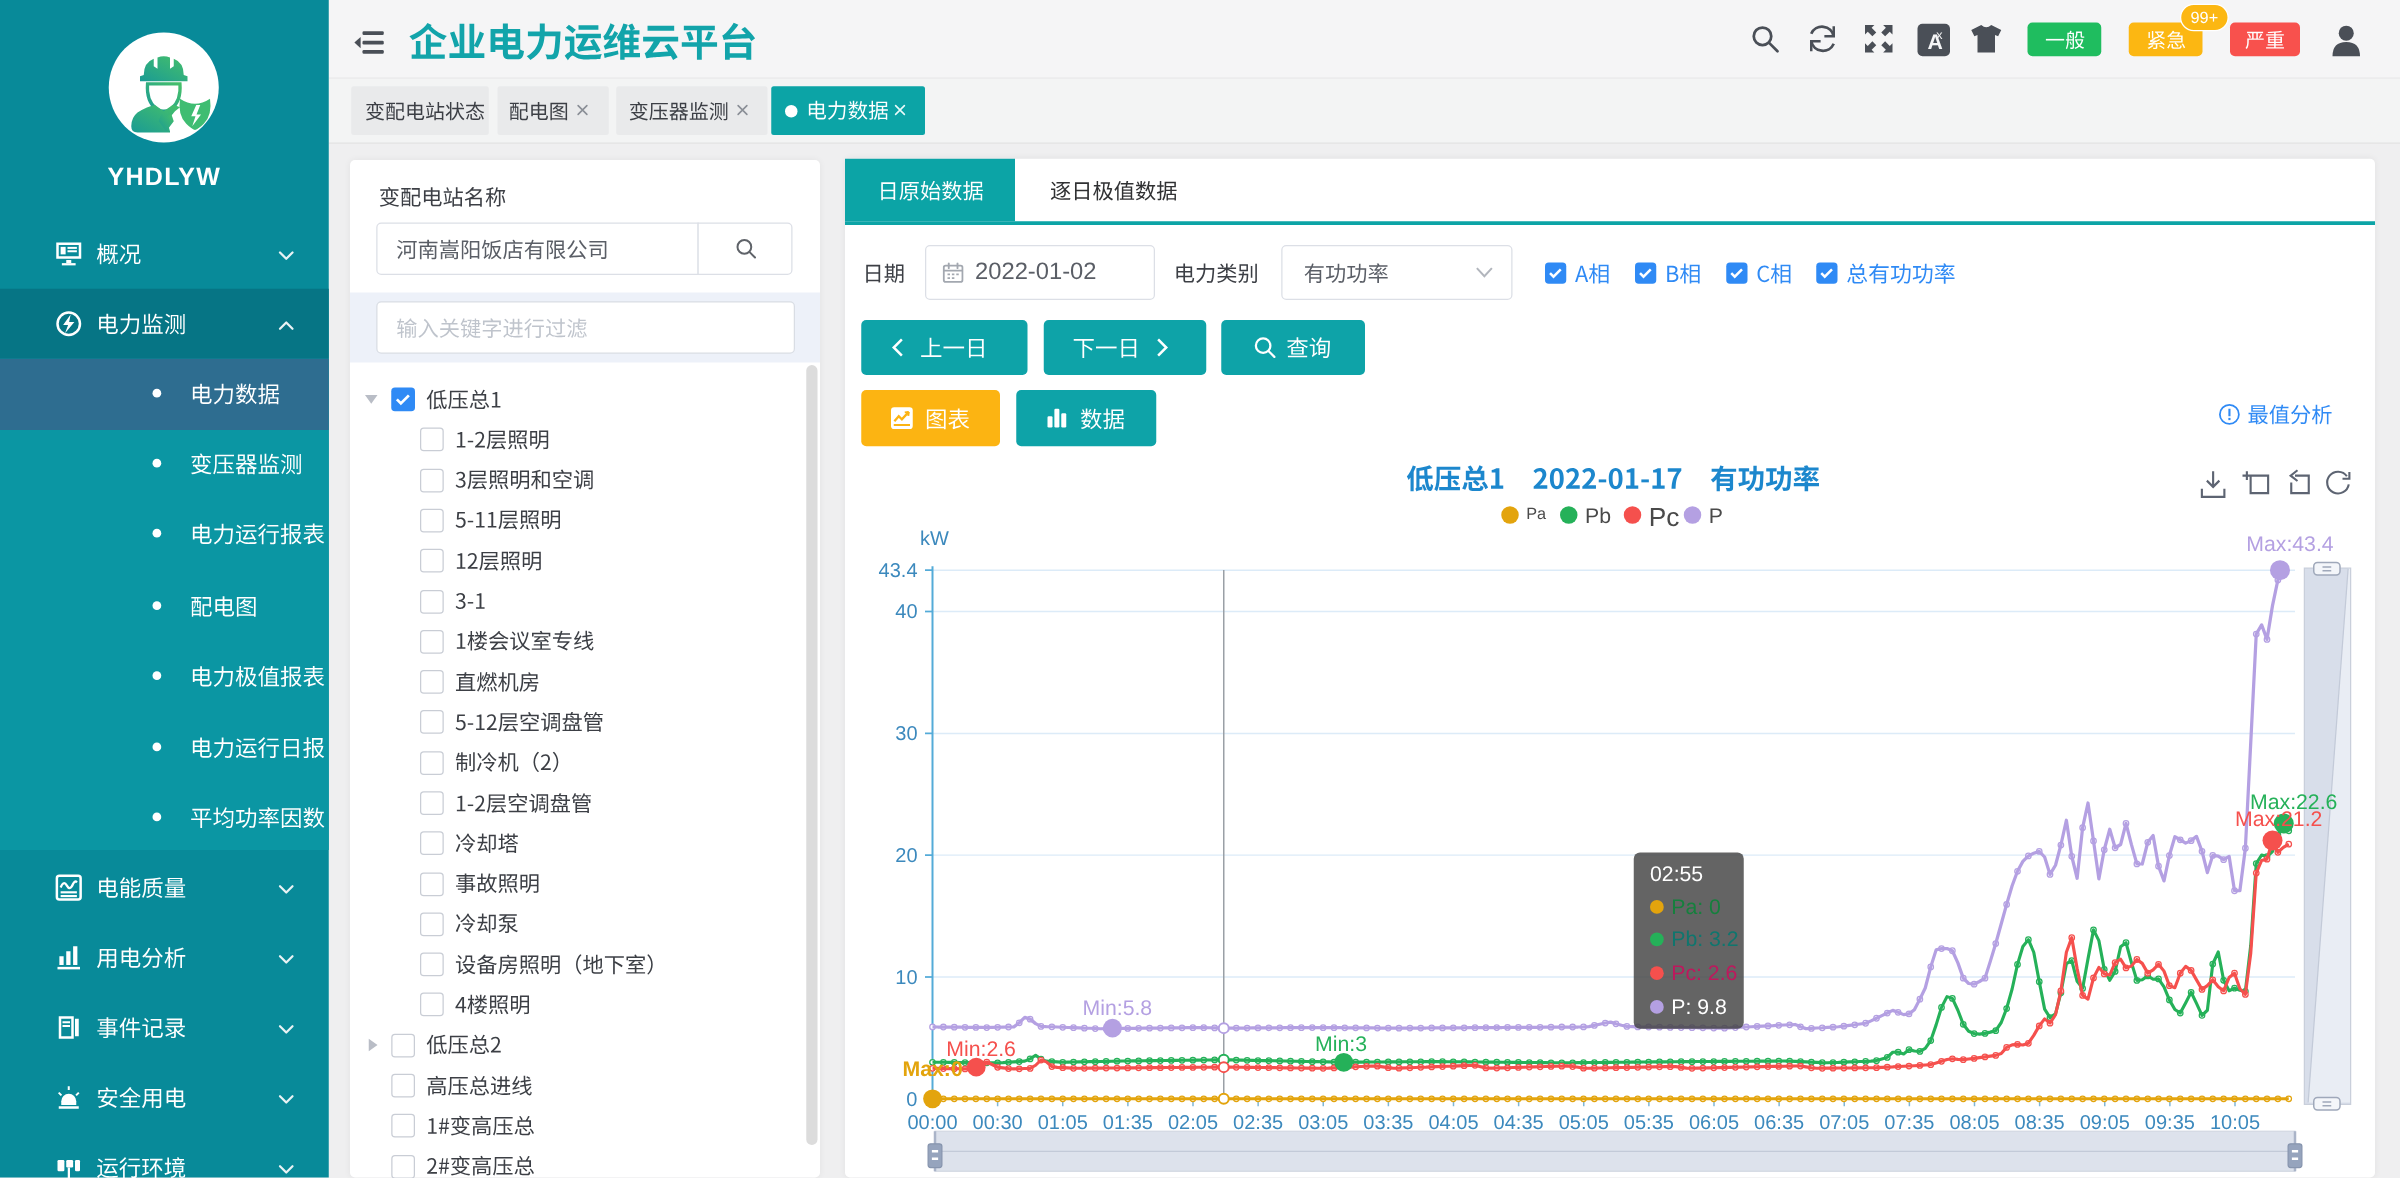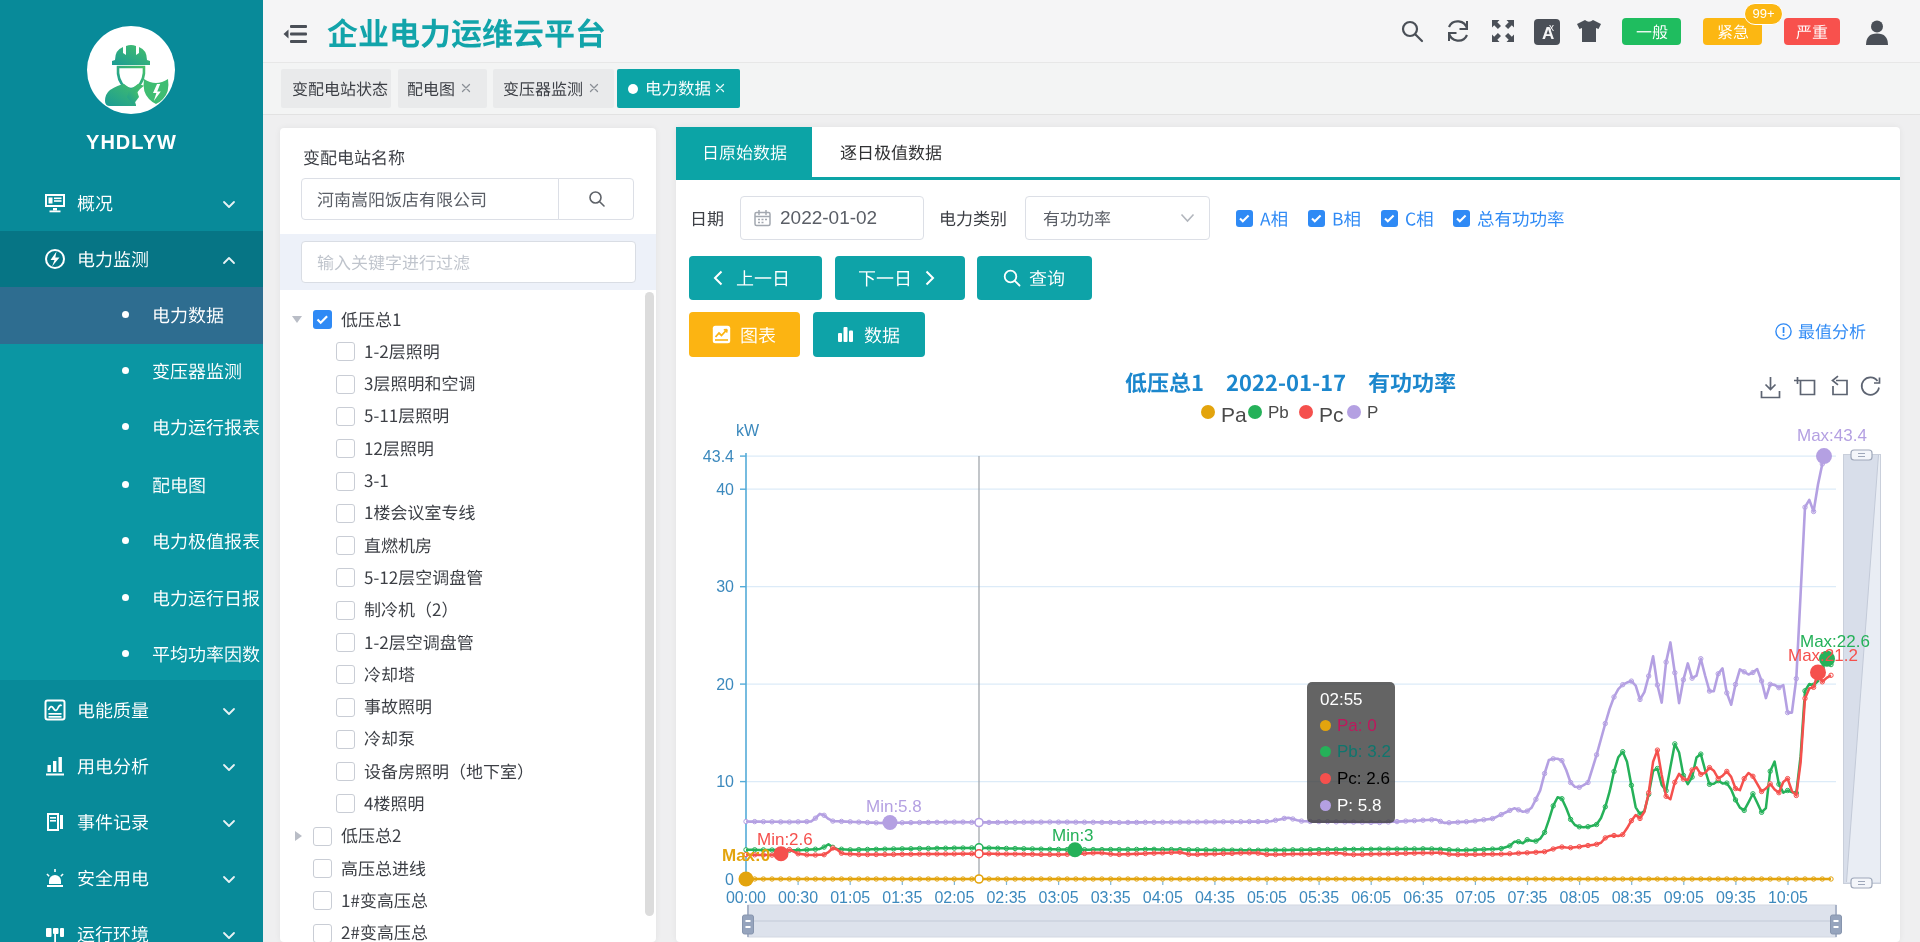"Pa" div.abs { font-size: 21px -> 13px }
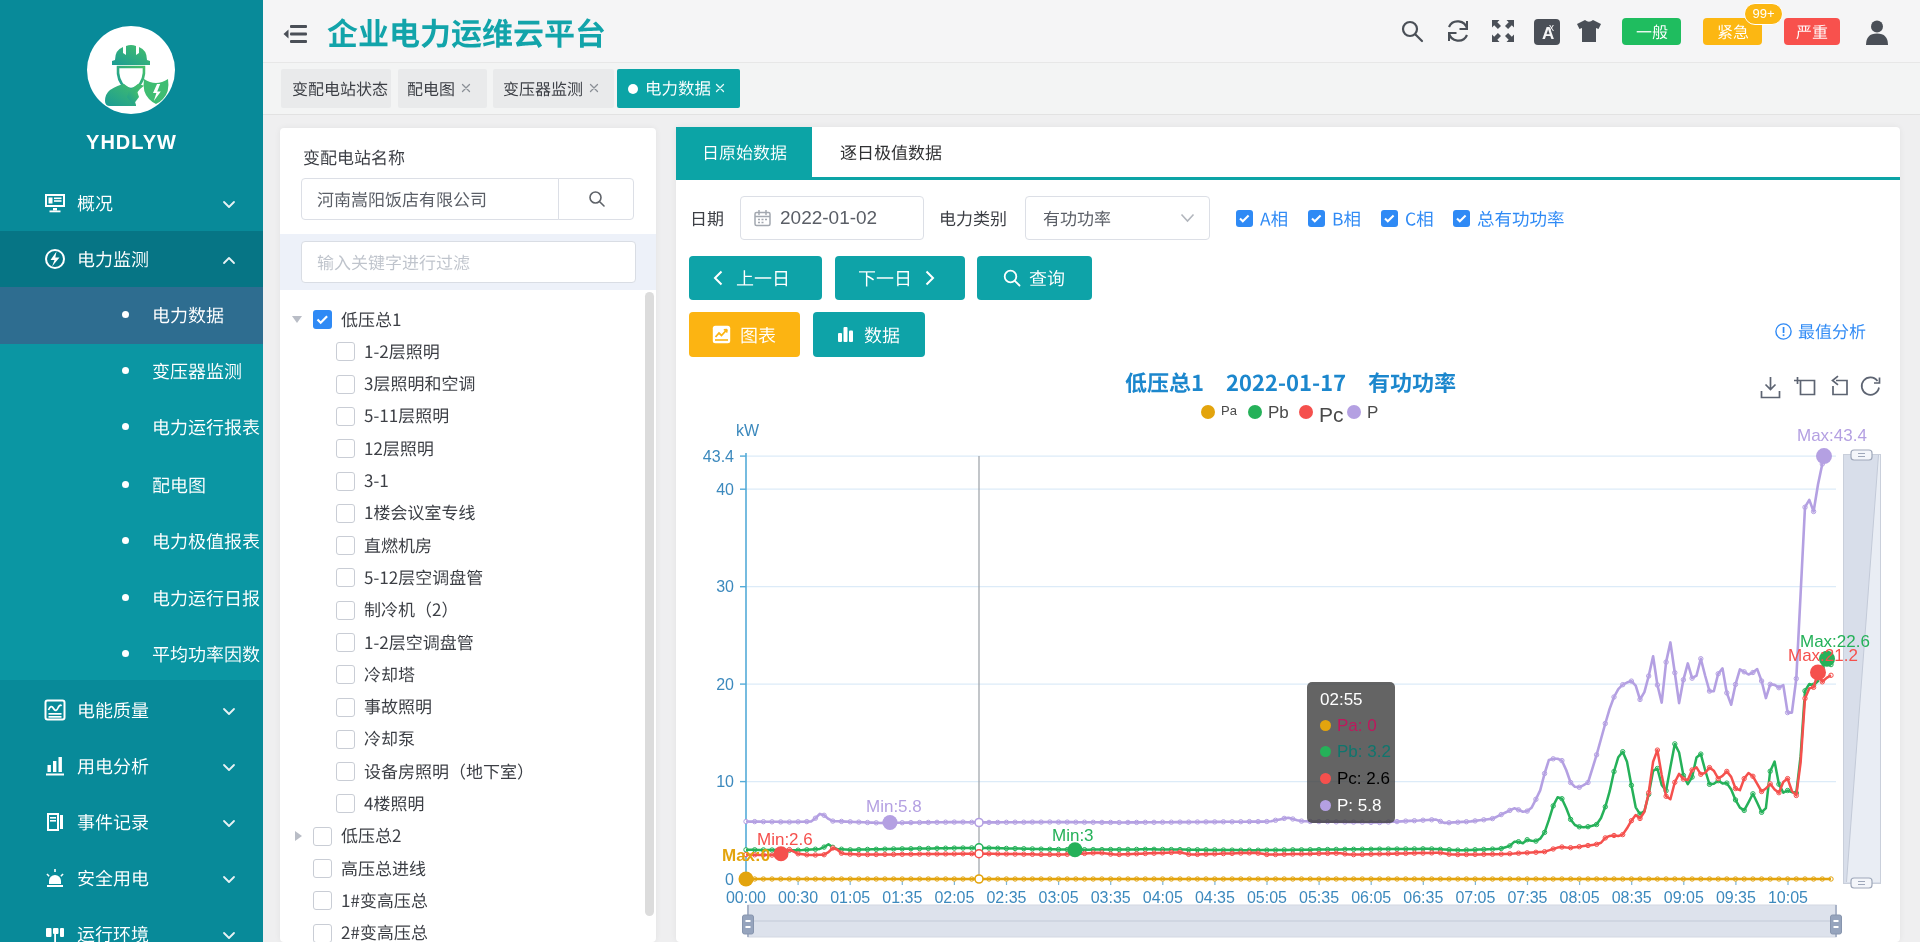"Pa: 0" div.abs { color: #be185d -> #15803d }
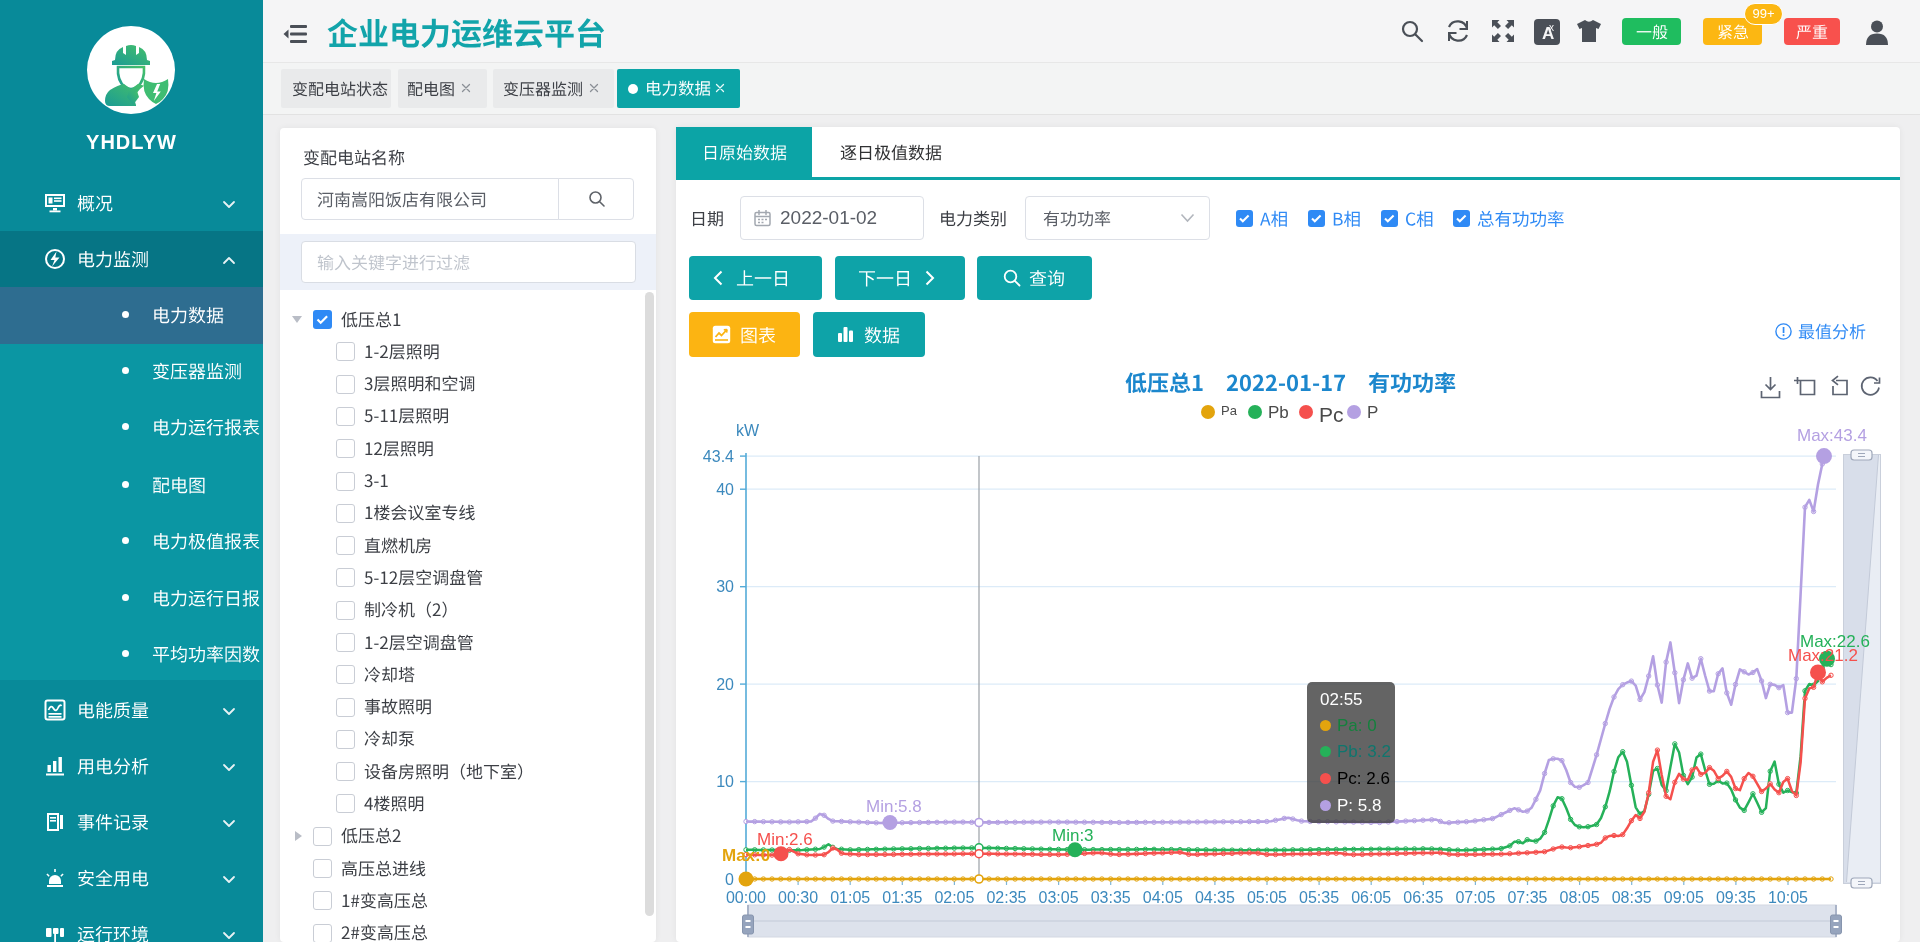"Pc: 2.6" div.abs { color: #000000 -> #be185d }
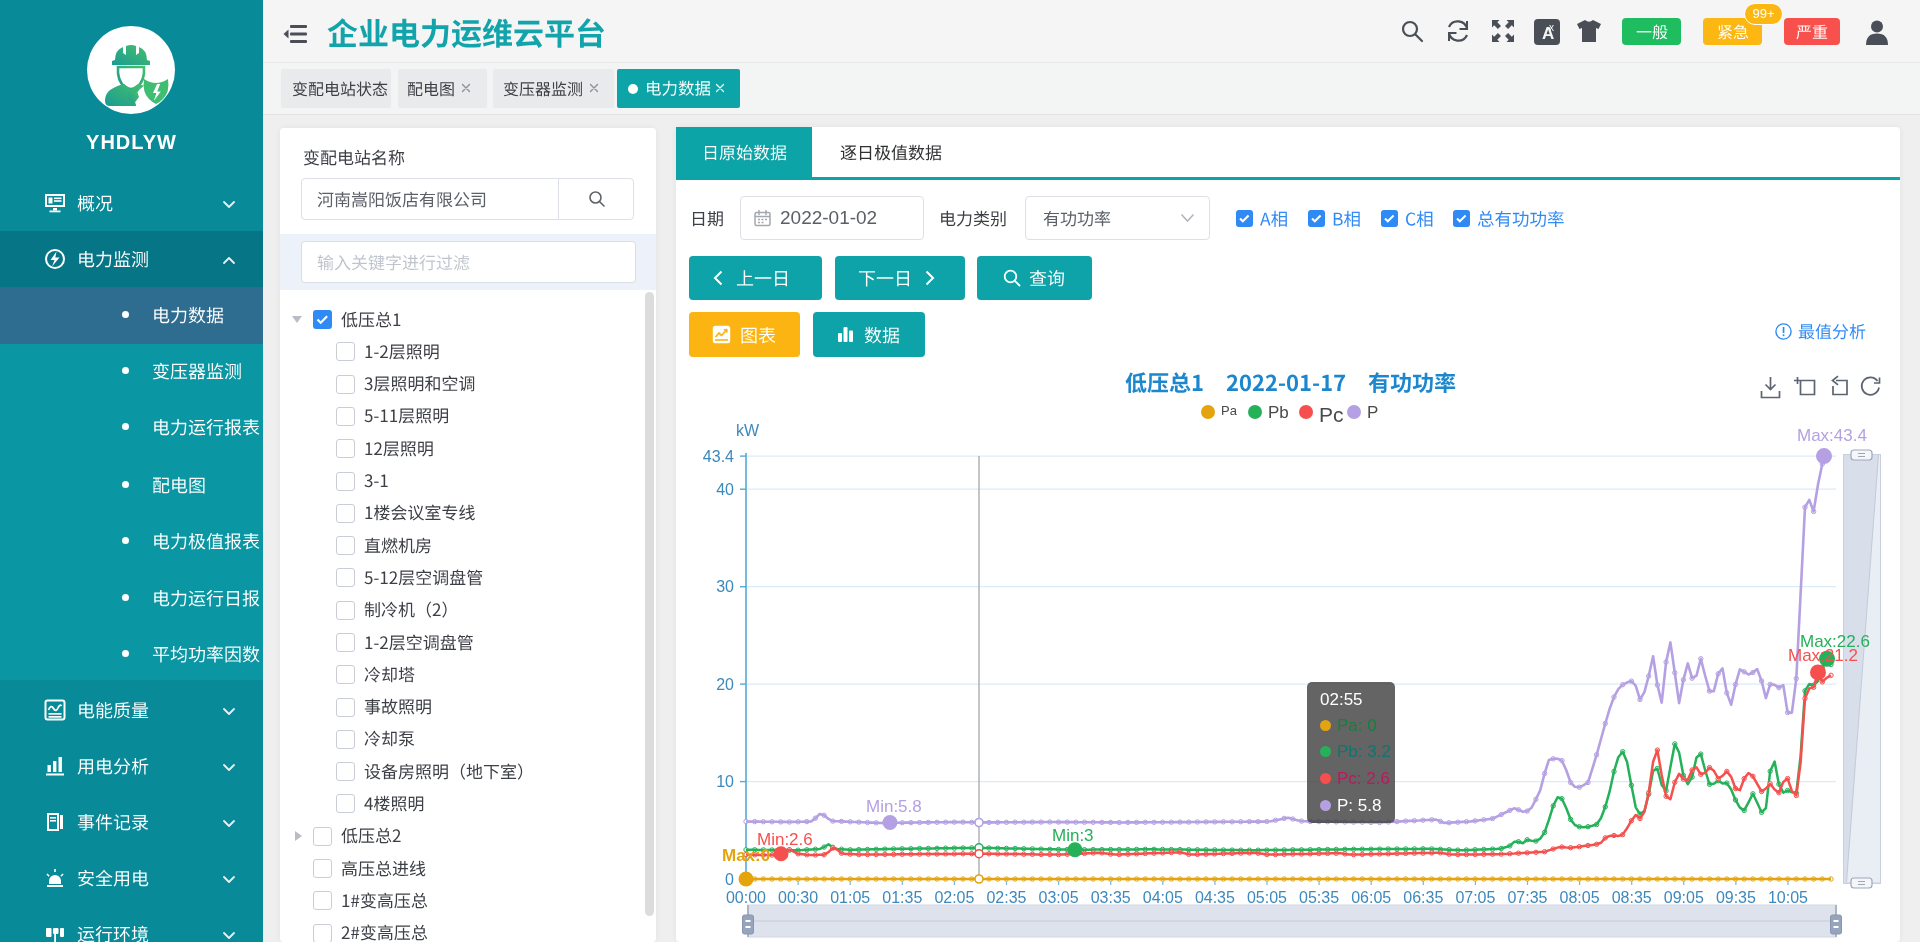"P: 5.8" div.abs { text: 5.8 -> 9.8 }
